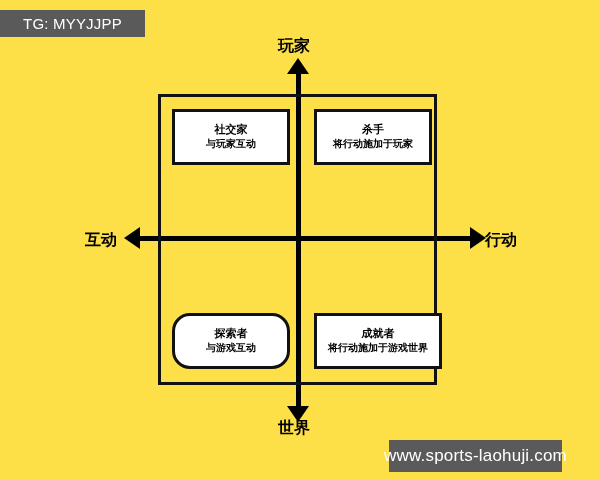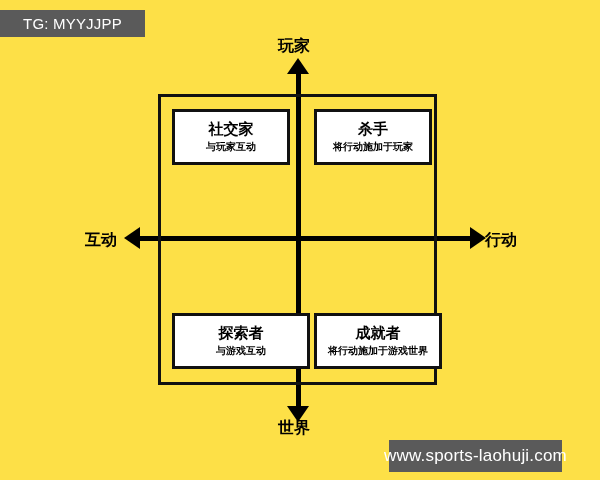"社交家" .card .card-title { font-size: 15px -> 11px }
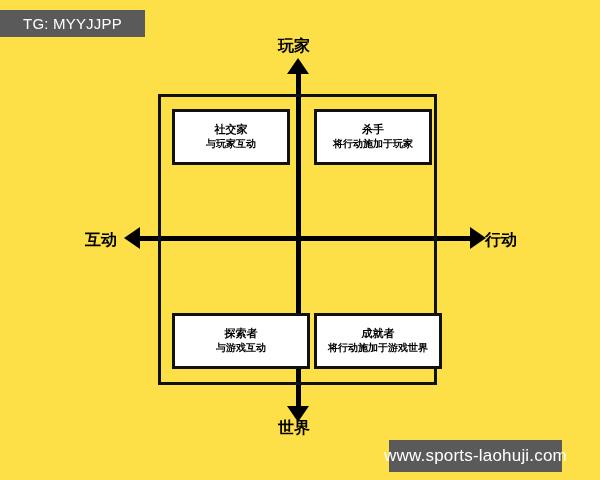"探索者" #card-explorer { border-radius: none -> 18px; width: 138px -> 118px }
